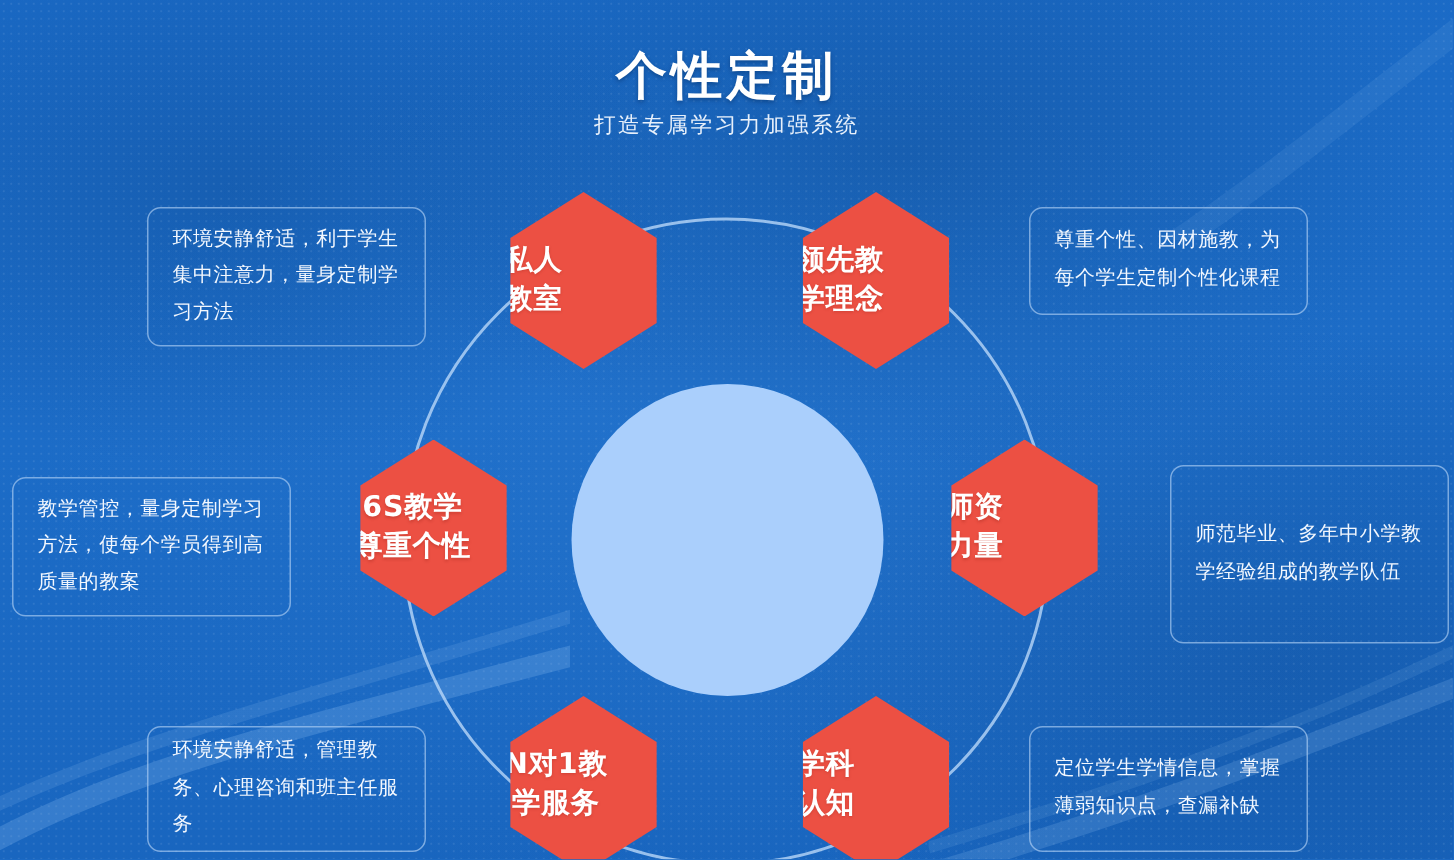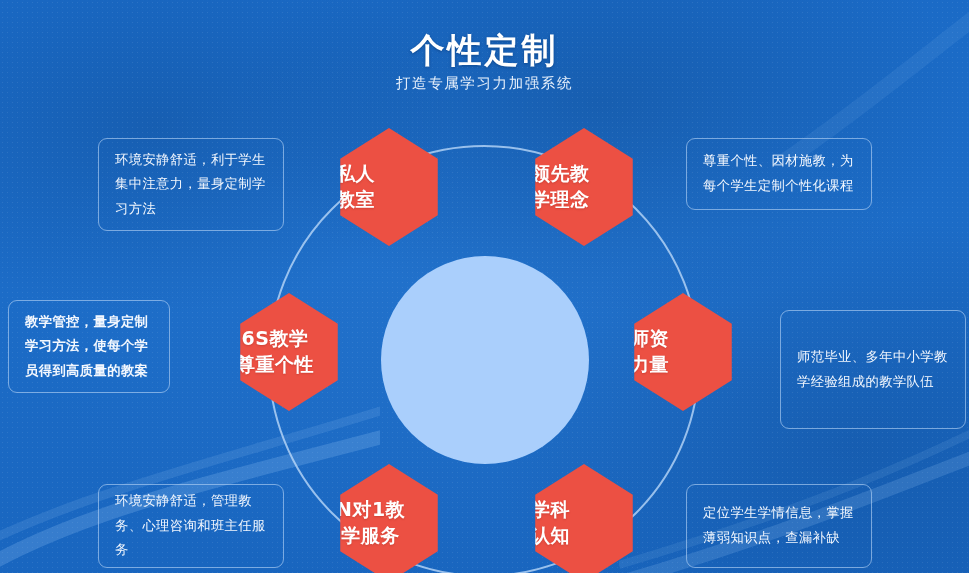"教学管控，量身定制学习方法，使每个学员得到高质量的教案" .box.b3 { font-weight: bold -> none; top: 300px -> 318px; width: 162px -> 186px }
